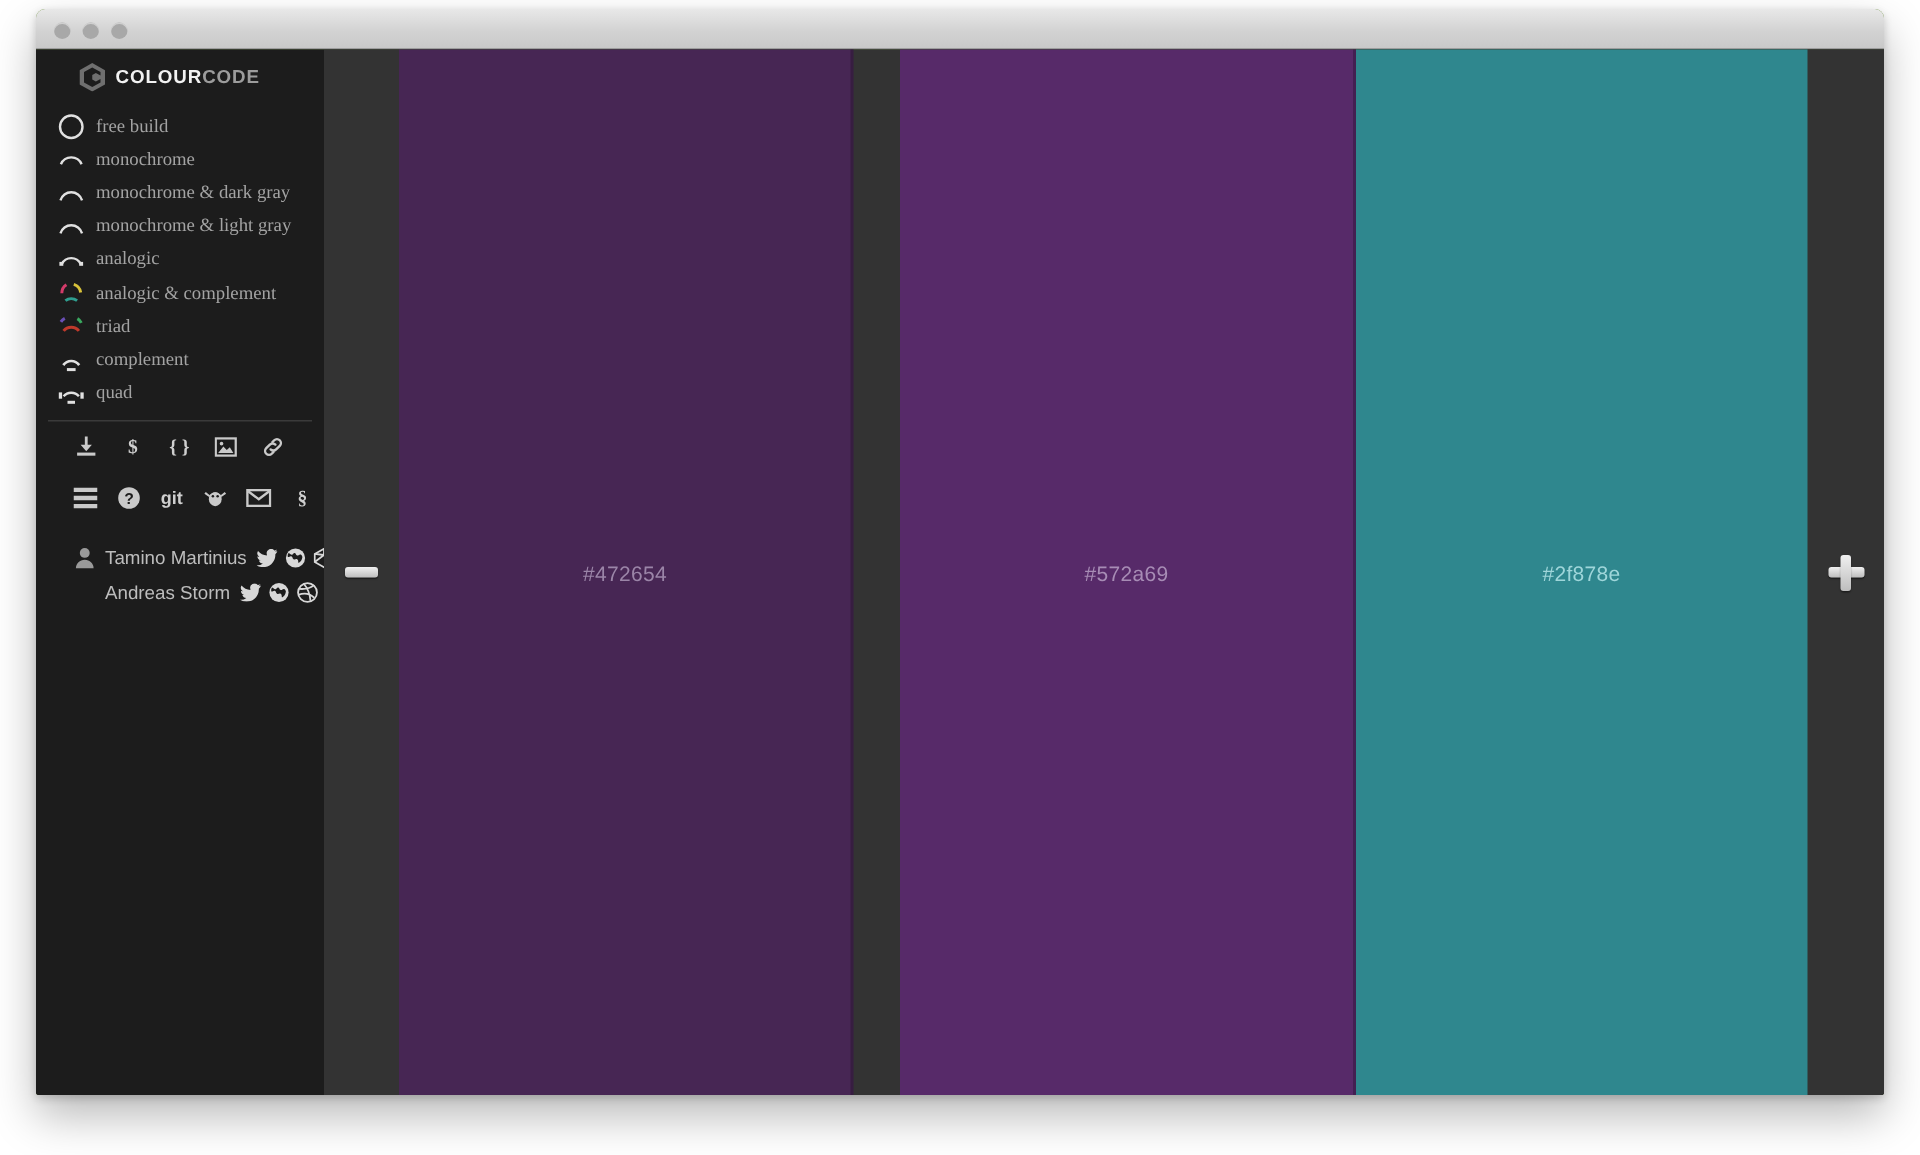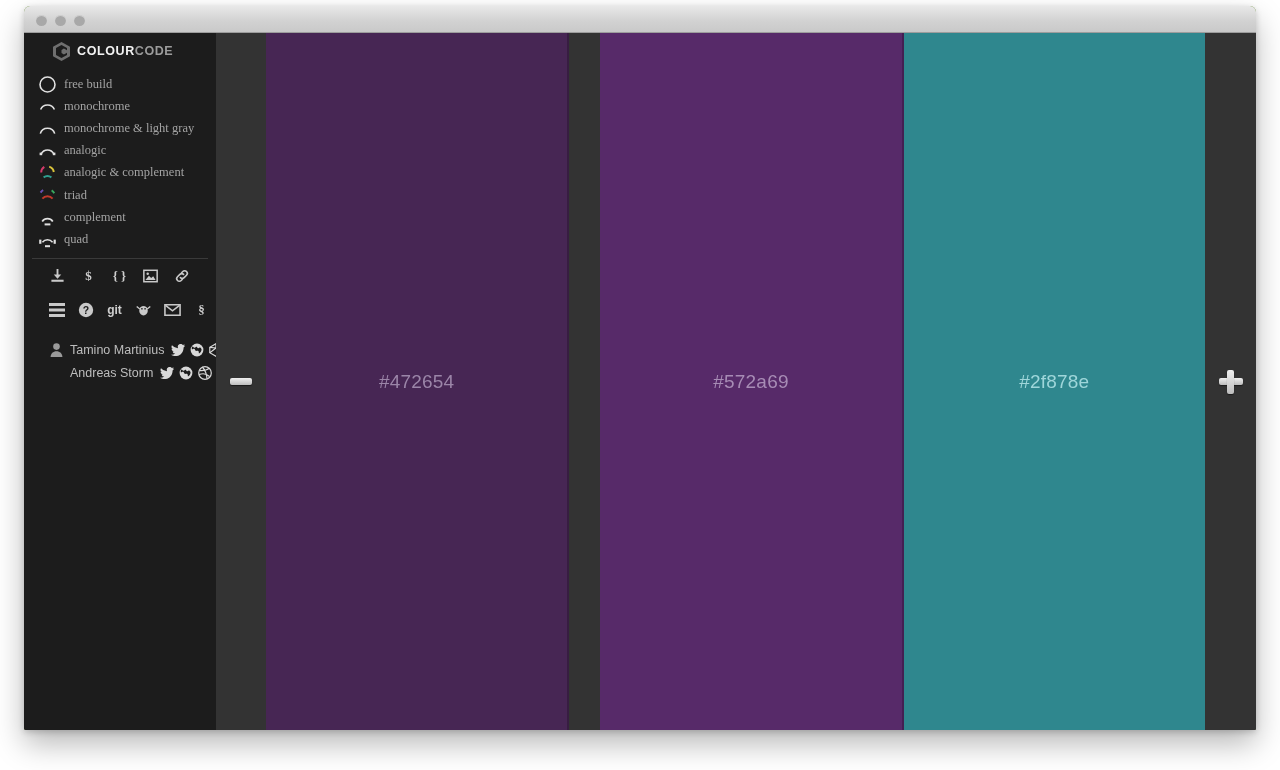"monochrome & dark gray" div.menu-item { html: none -> <div> <span> <svg> <path></path> </svg> </span> <span>monochrome &amp; dark gray</span> </div> }
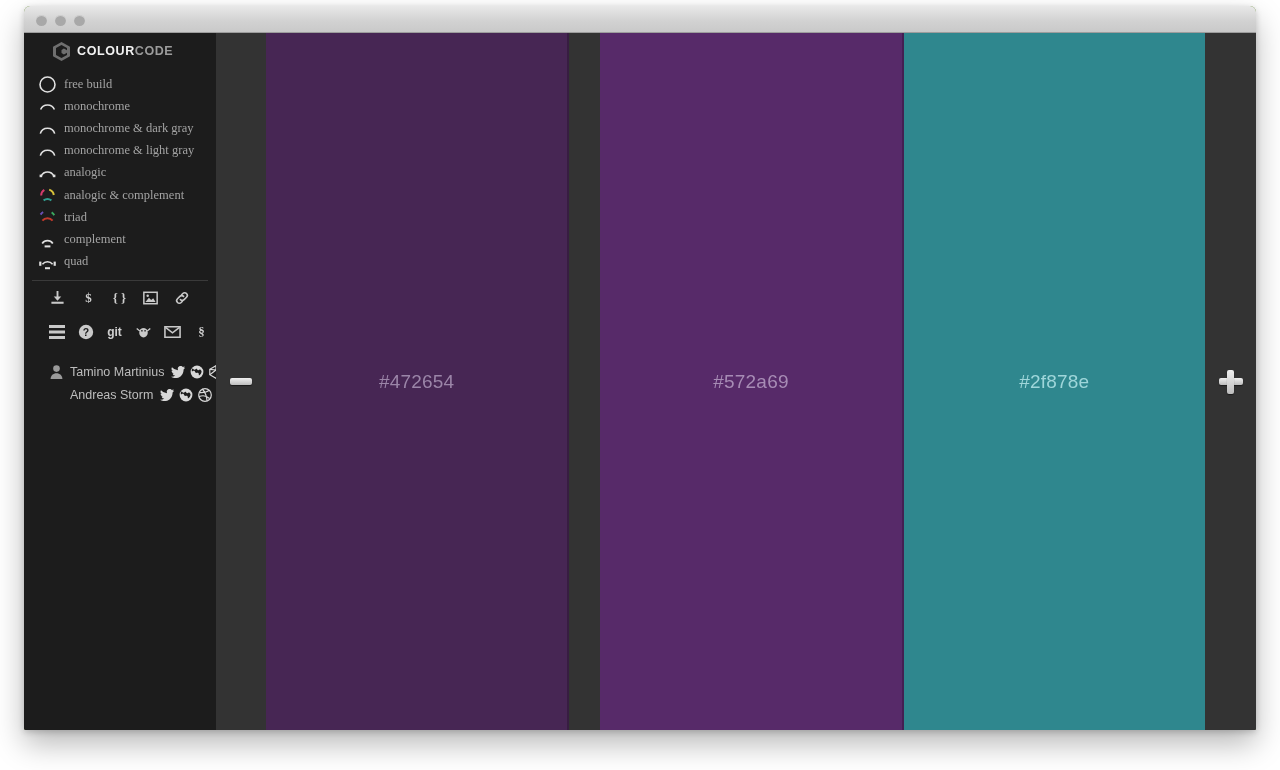"#472654" .swatch-label { font-size: 19px -> 14px }
